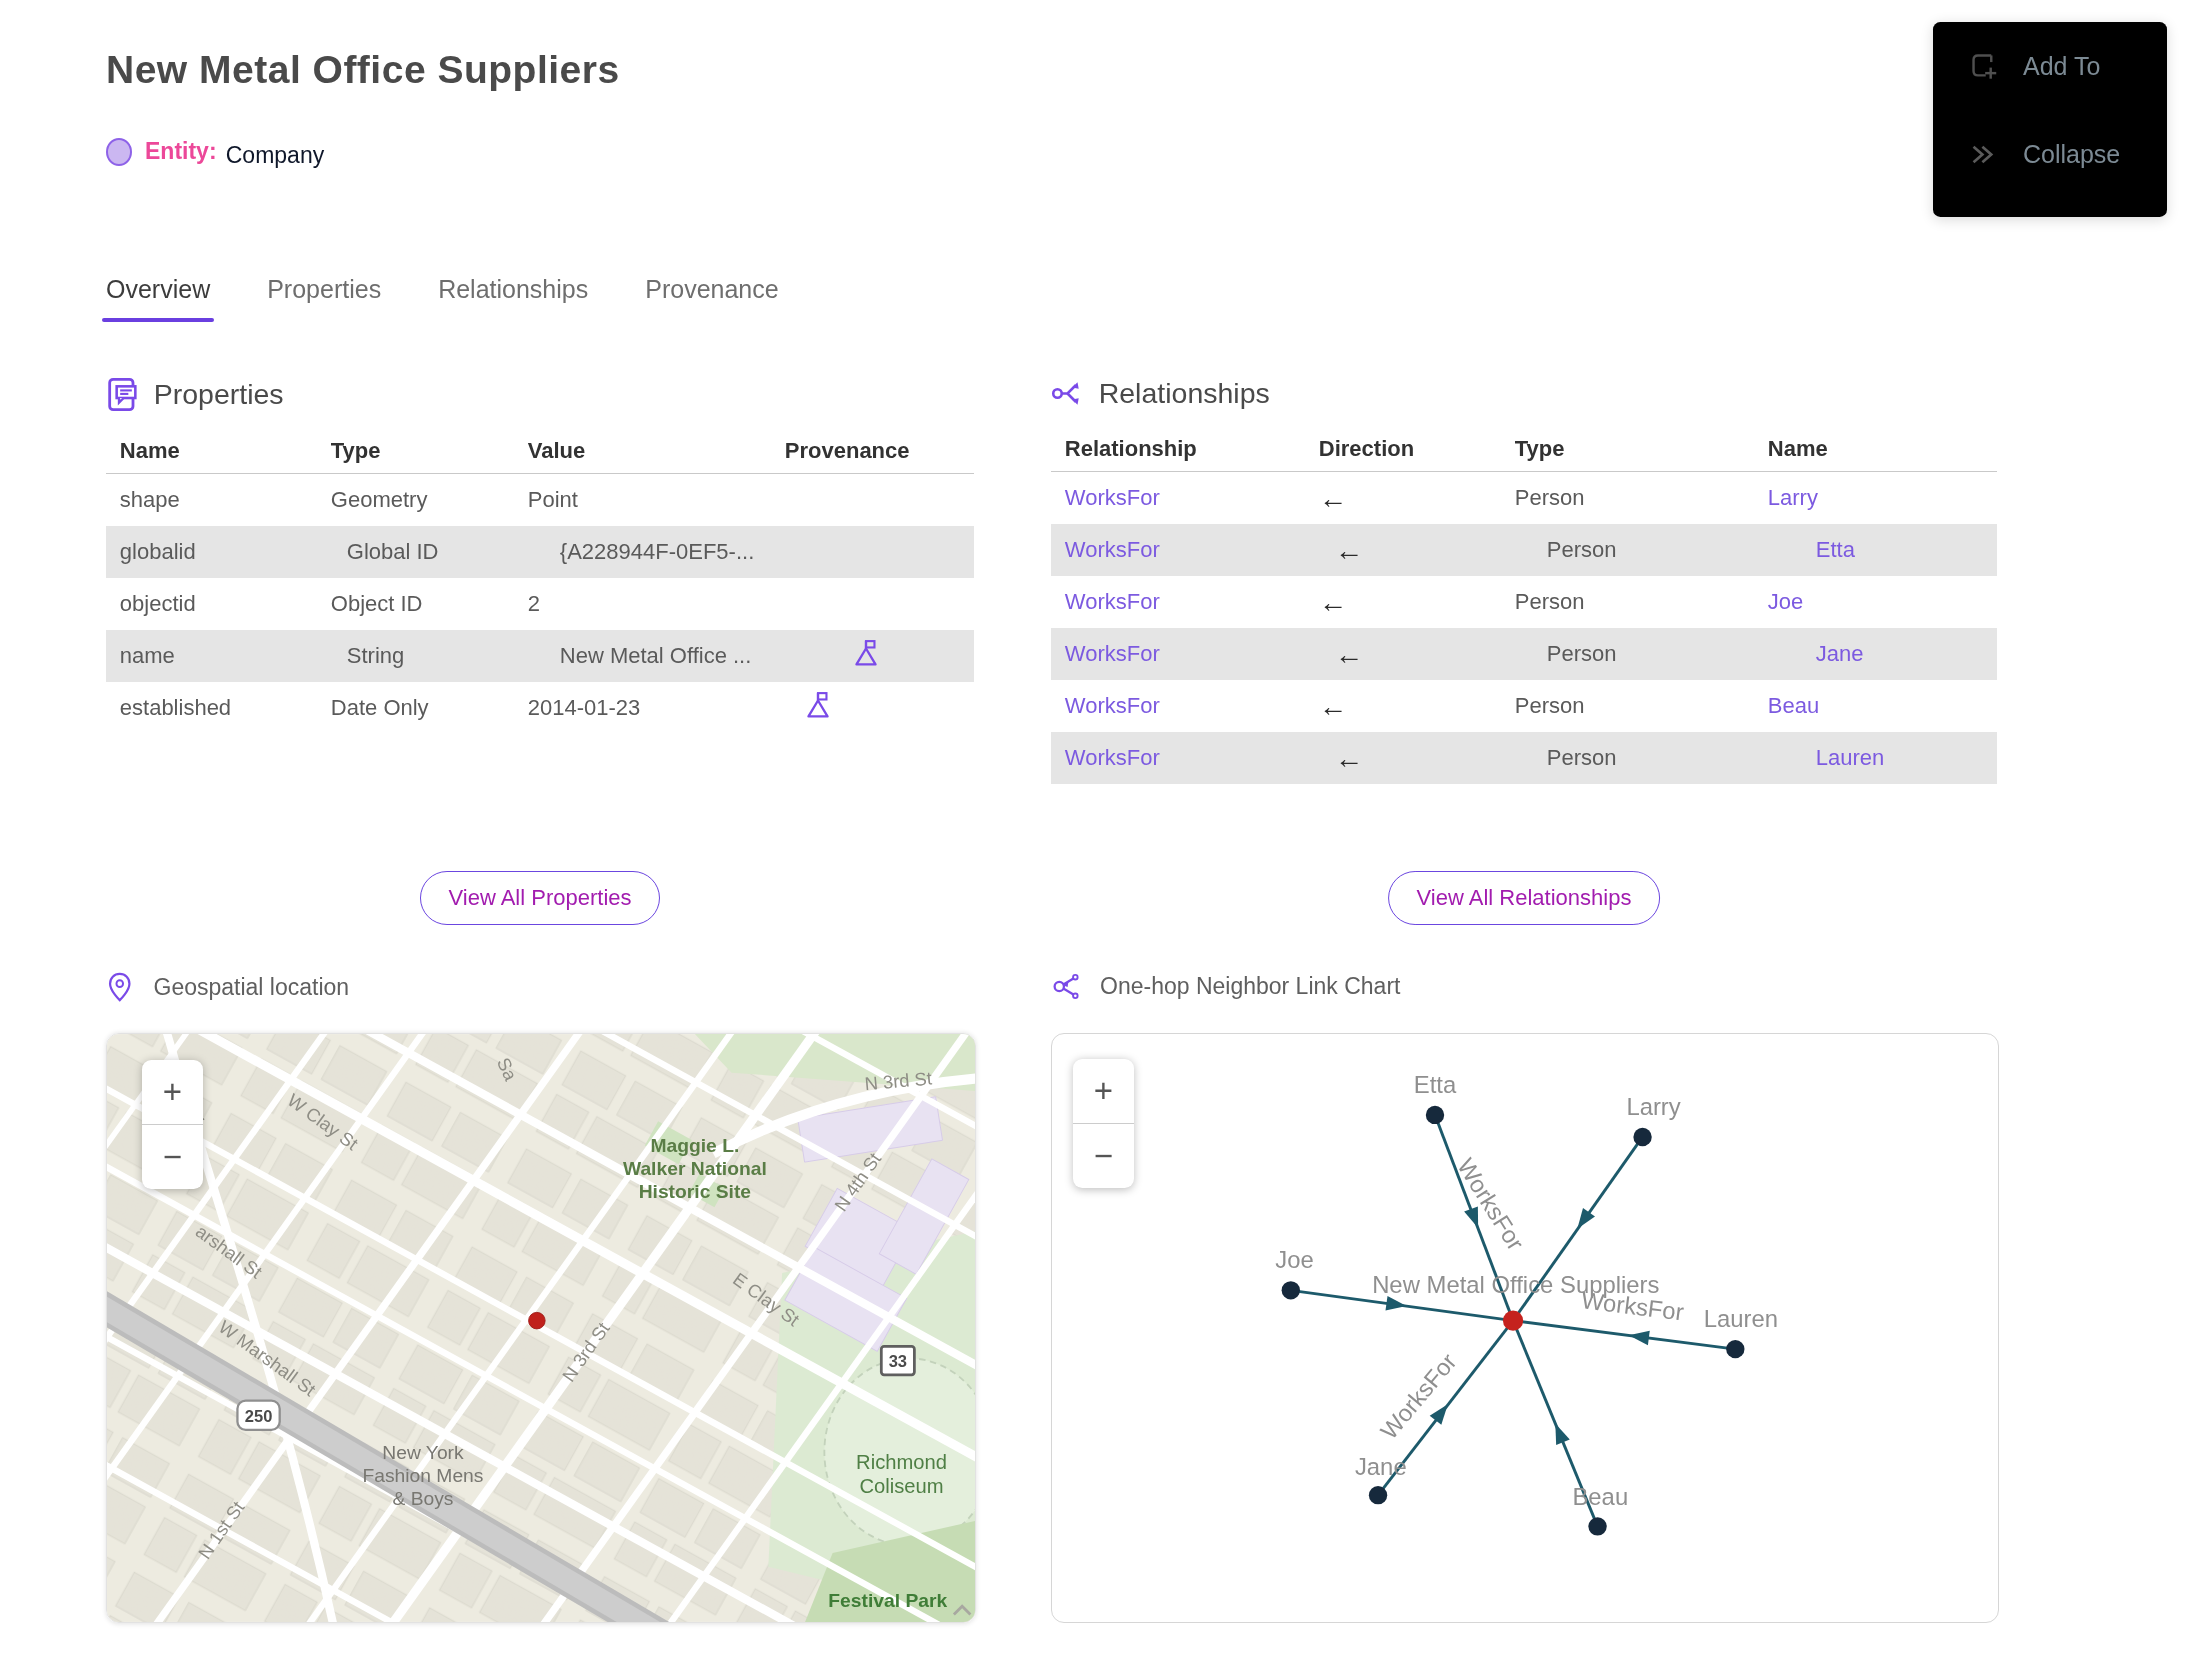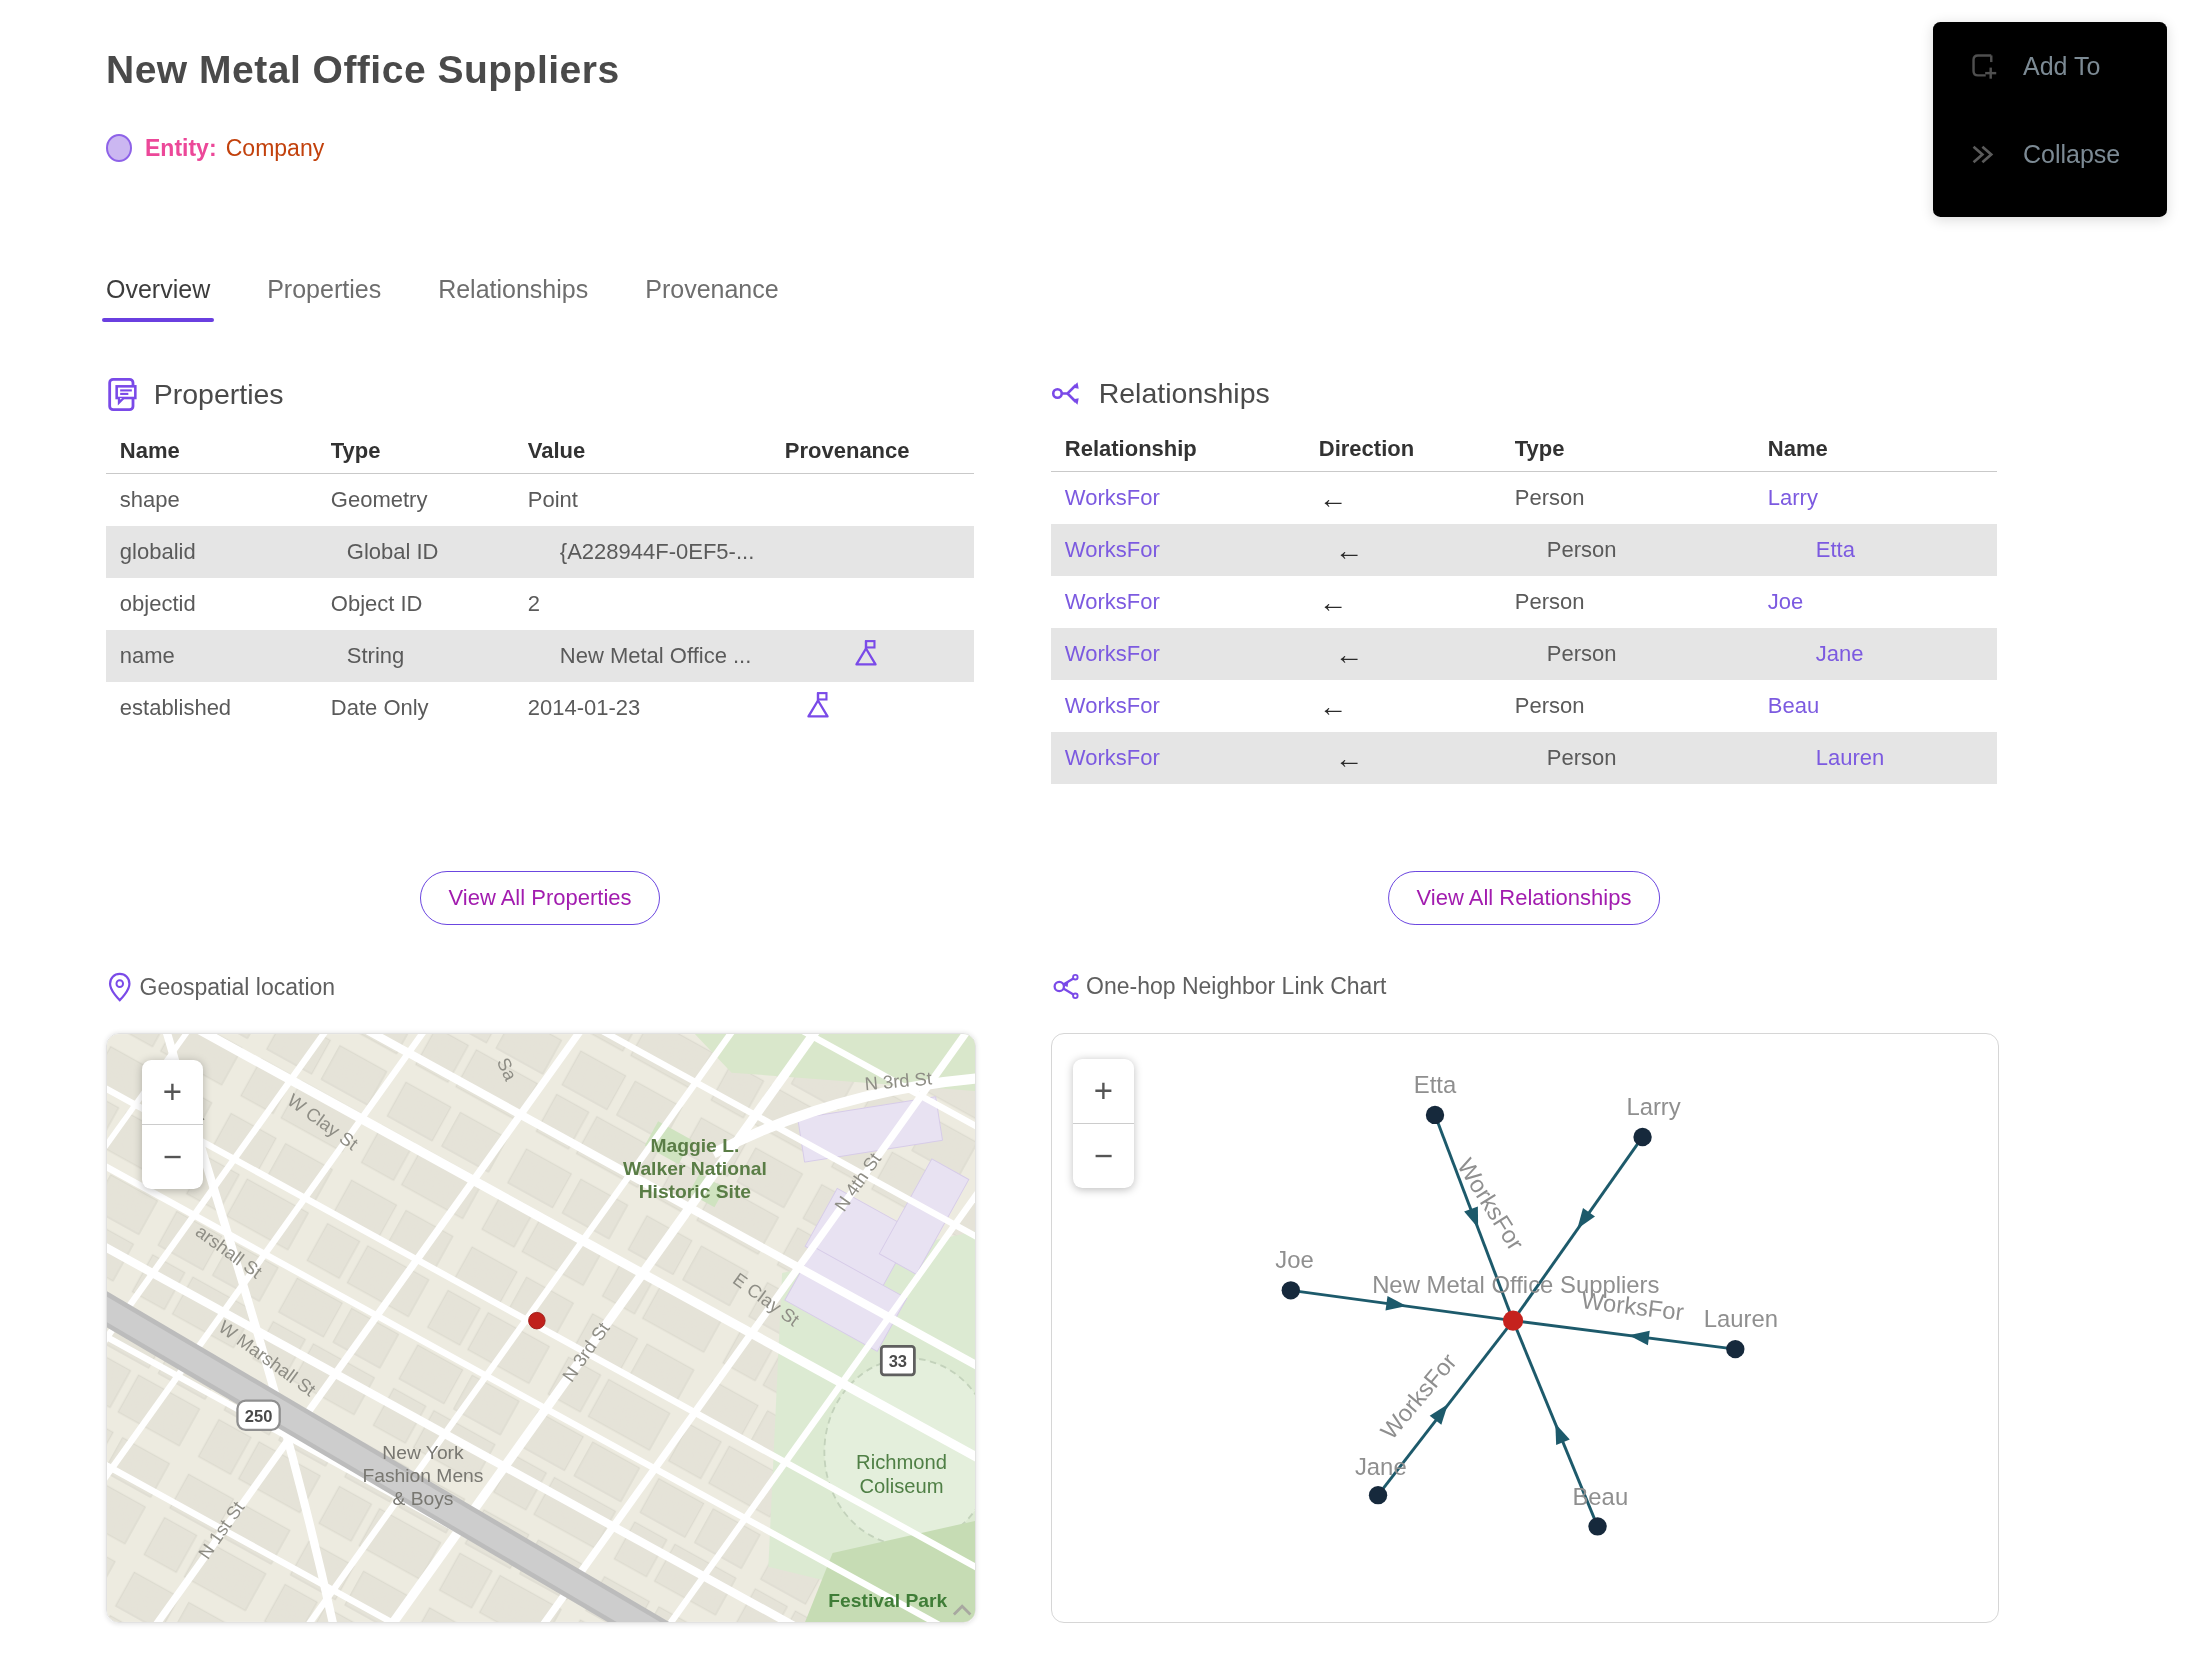"Company" .entity-type { color: #c2410c -> #0f172a; margin-top: none -> 8px }
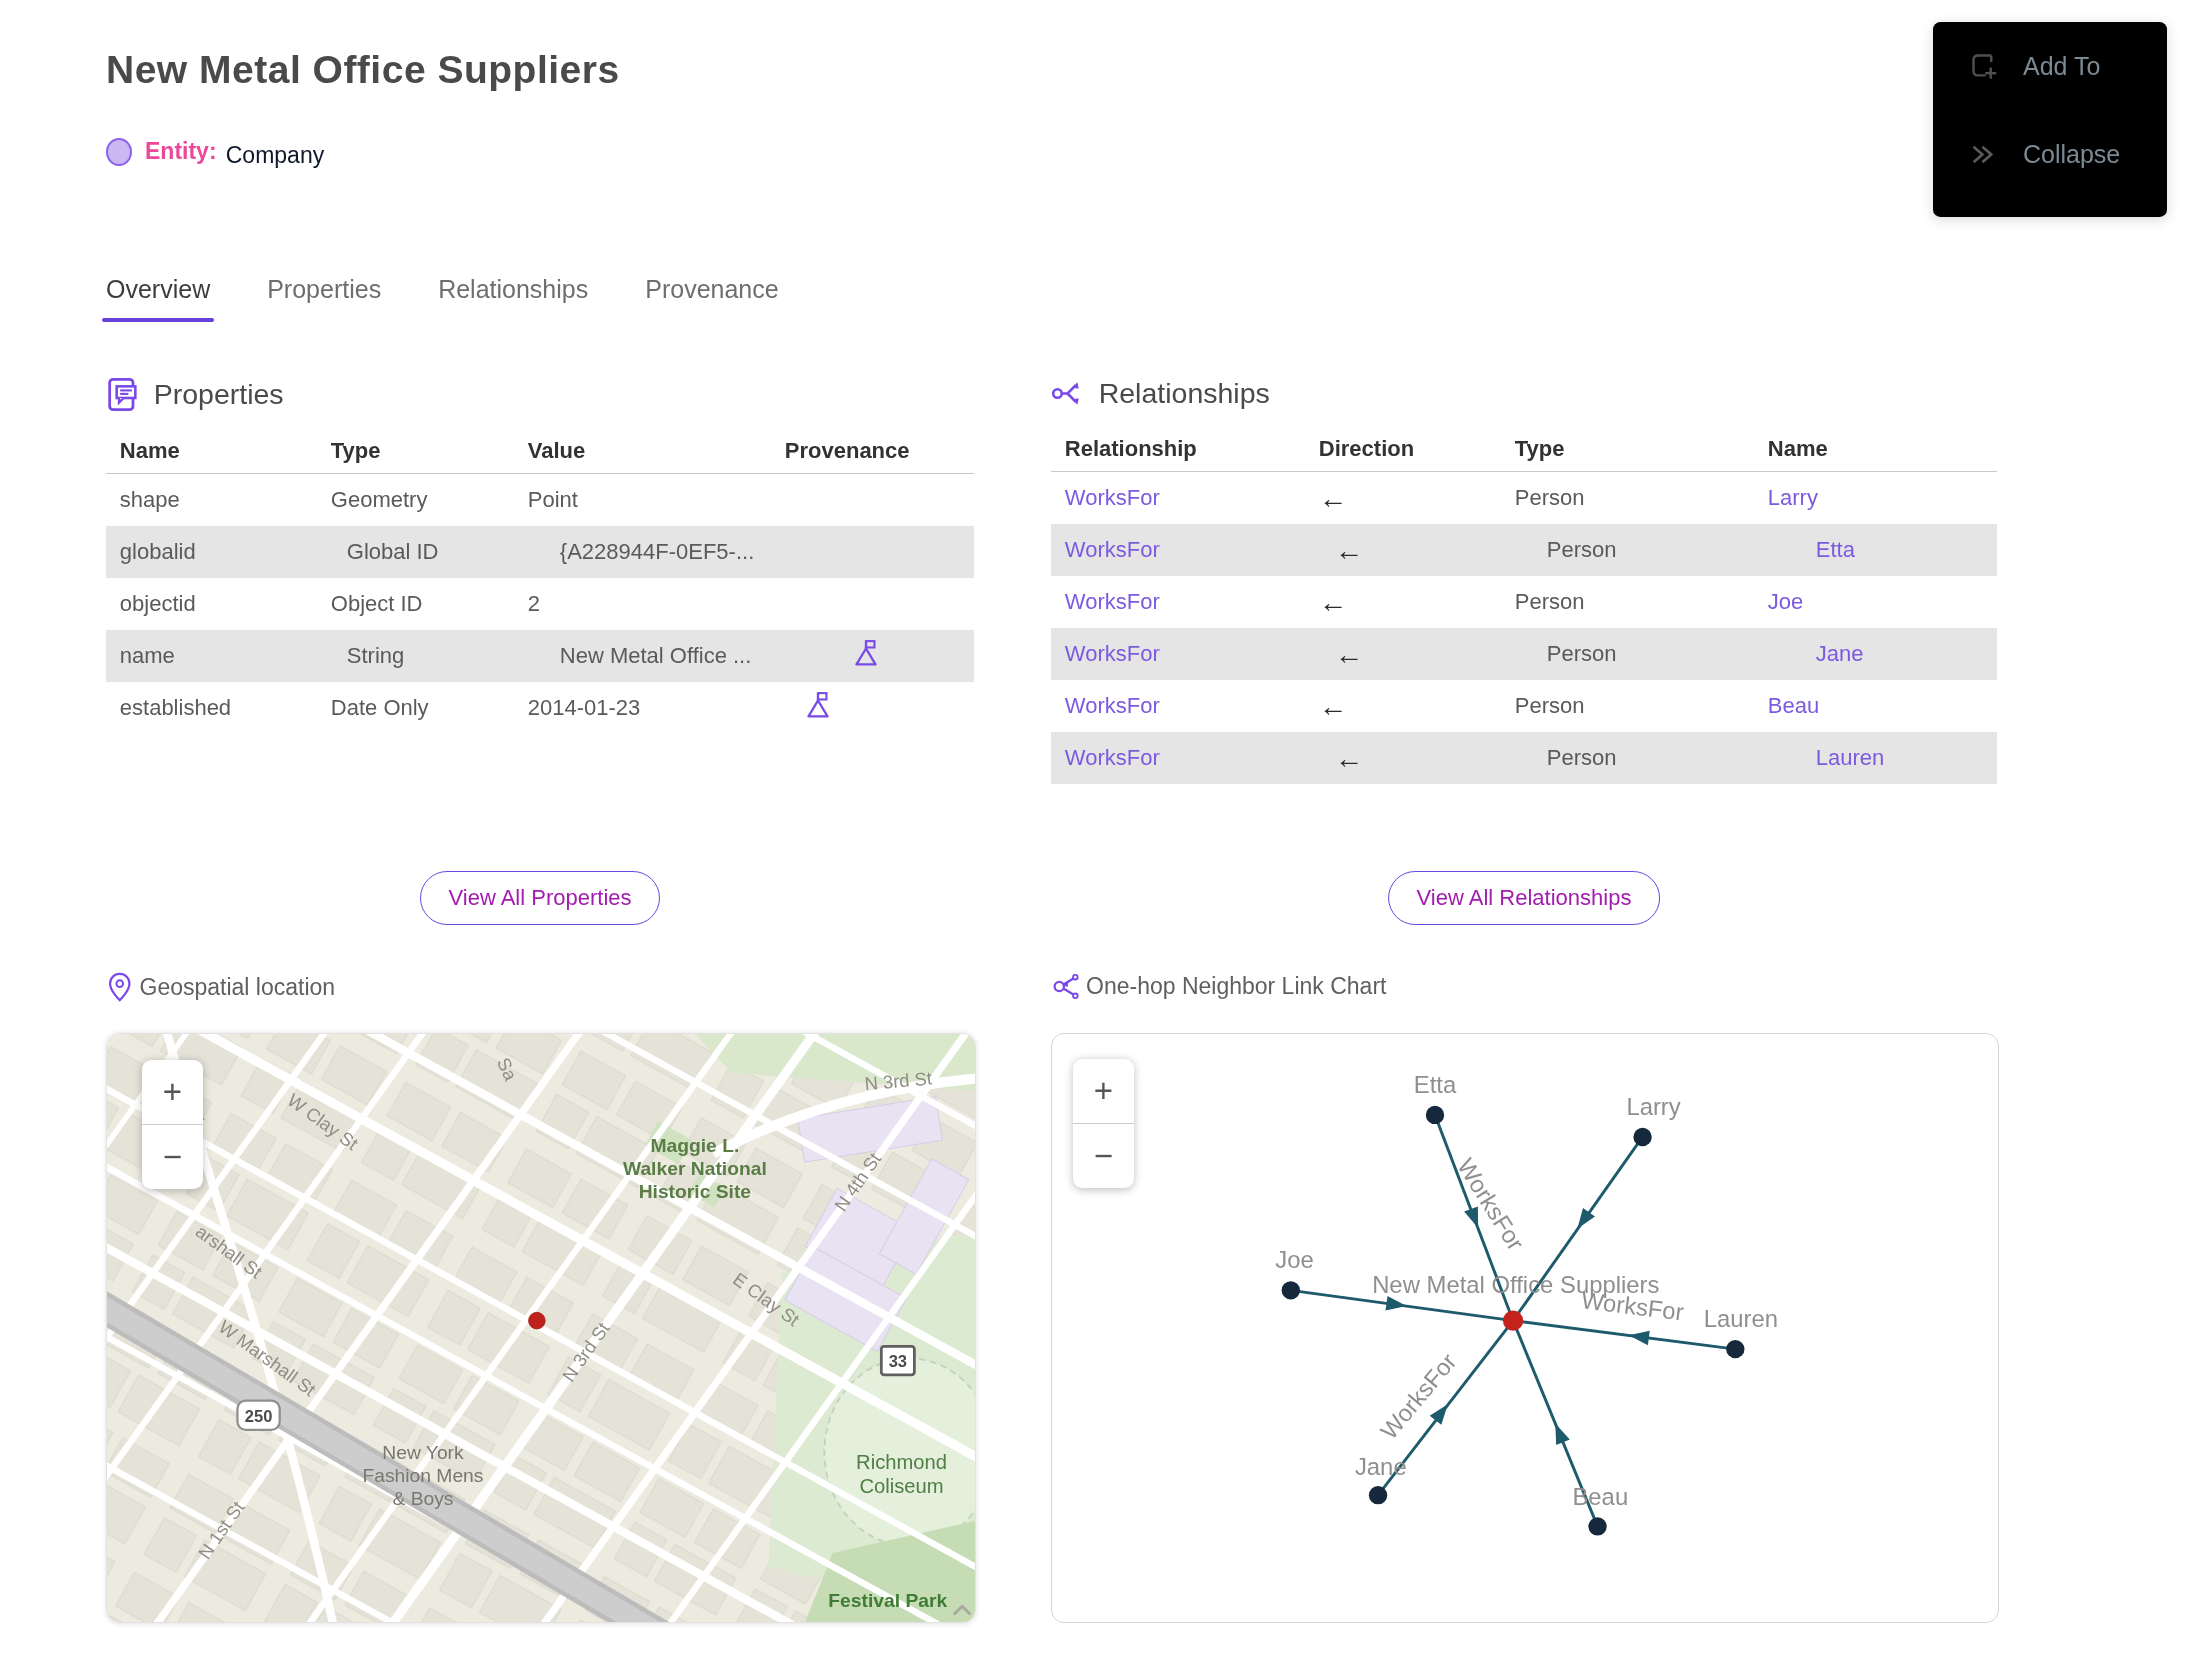"Geospatial location" .sub-head { gap: 6px -> 20px }
